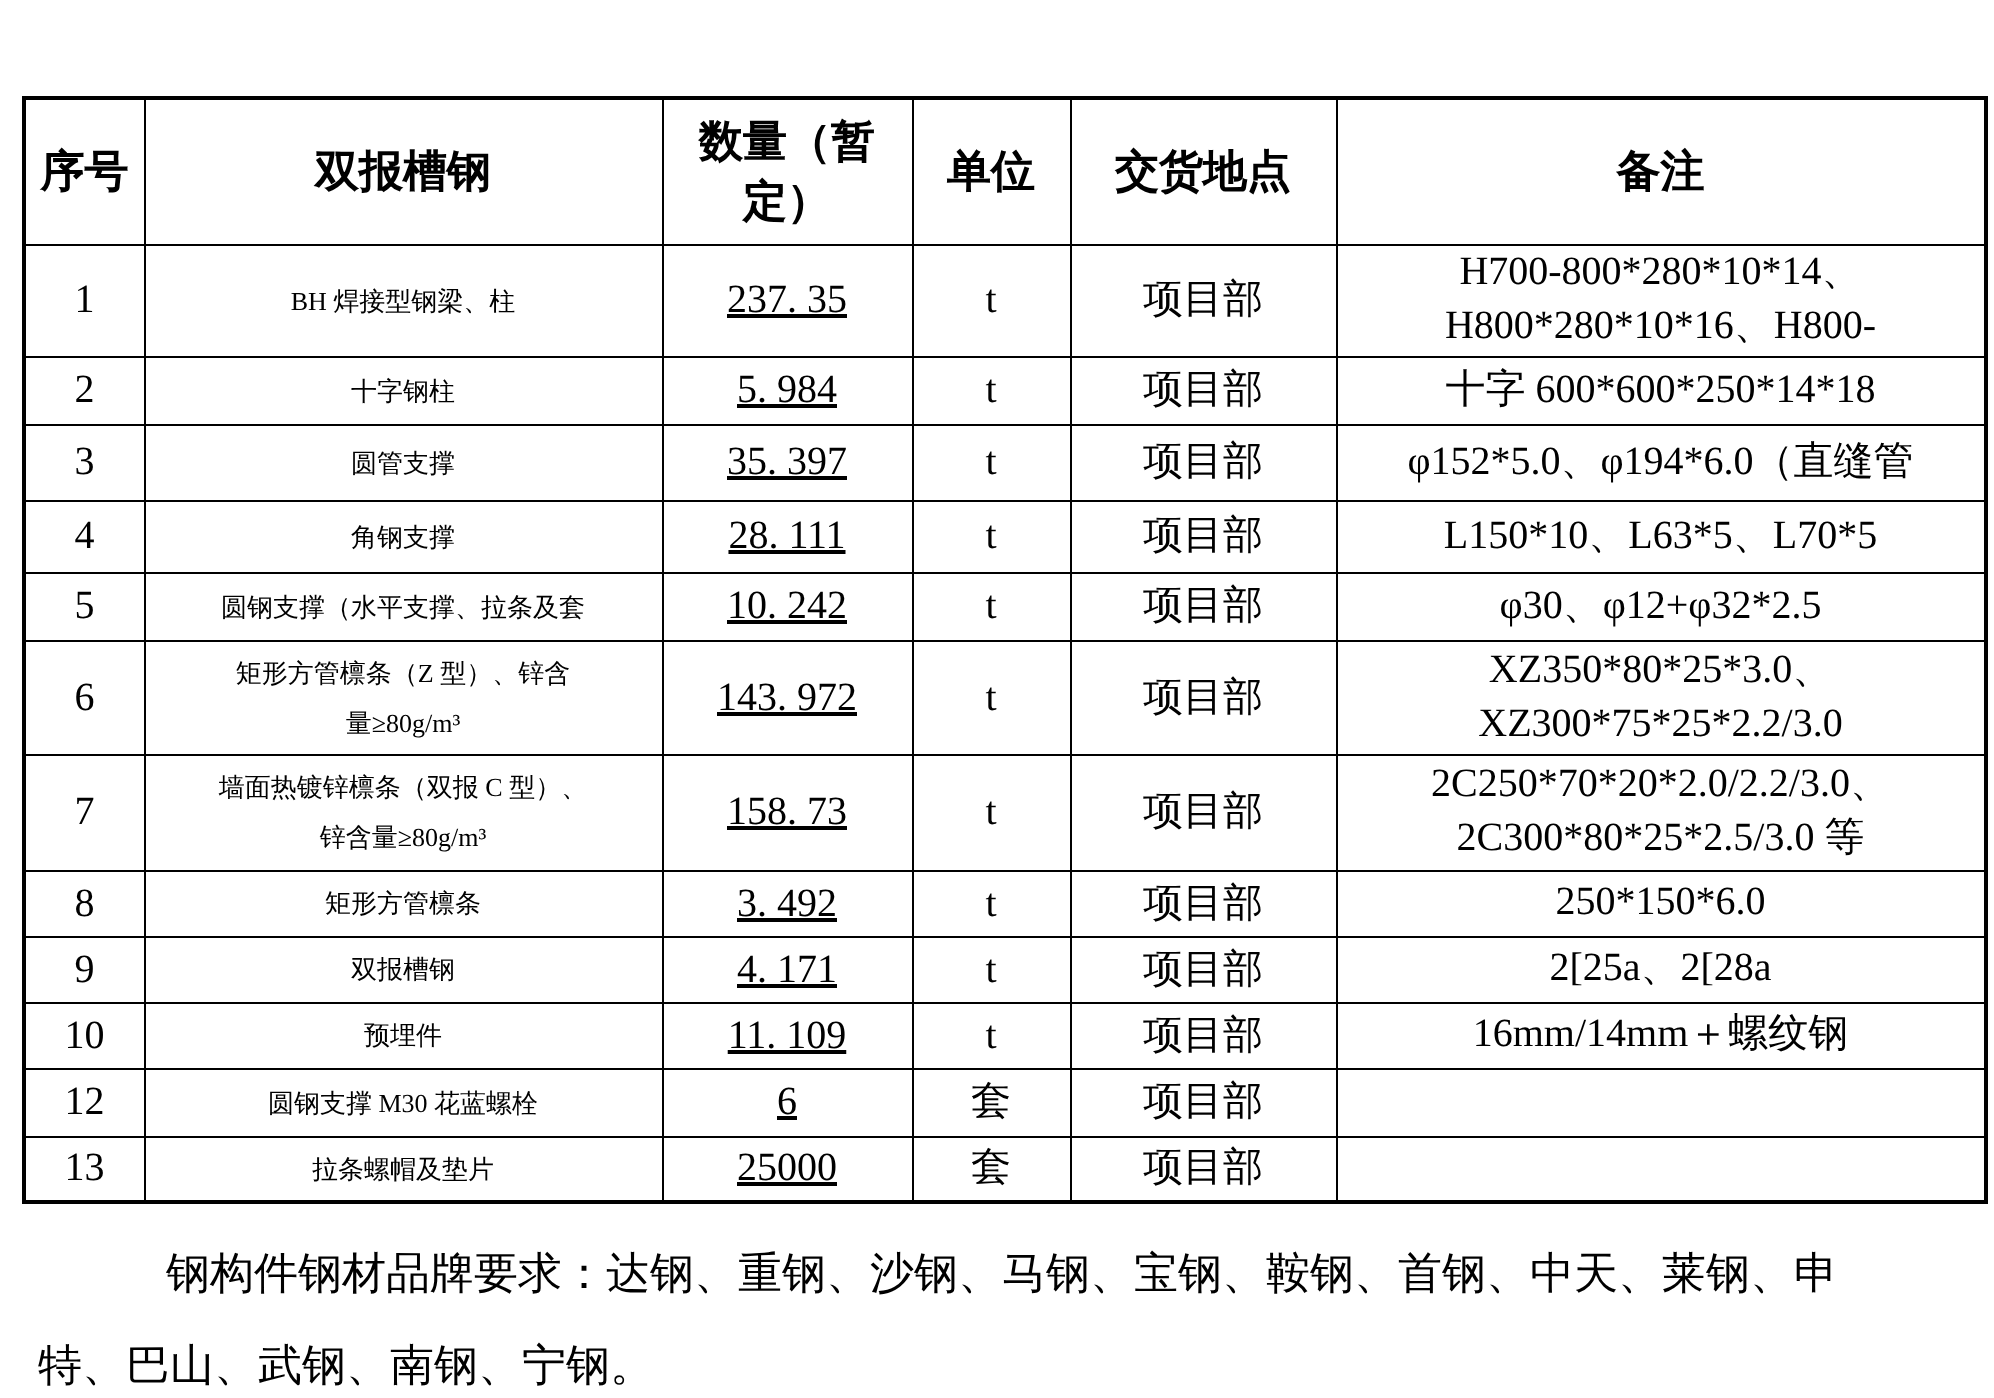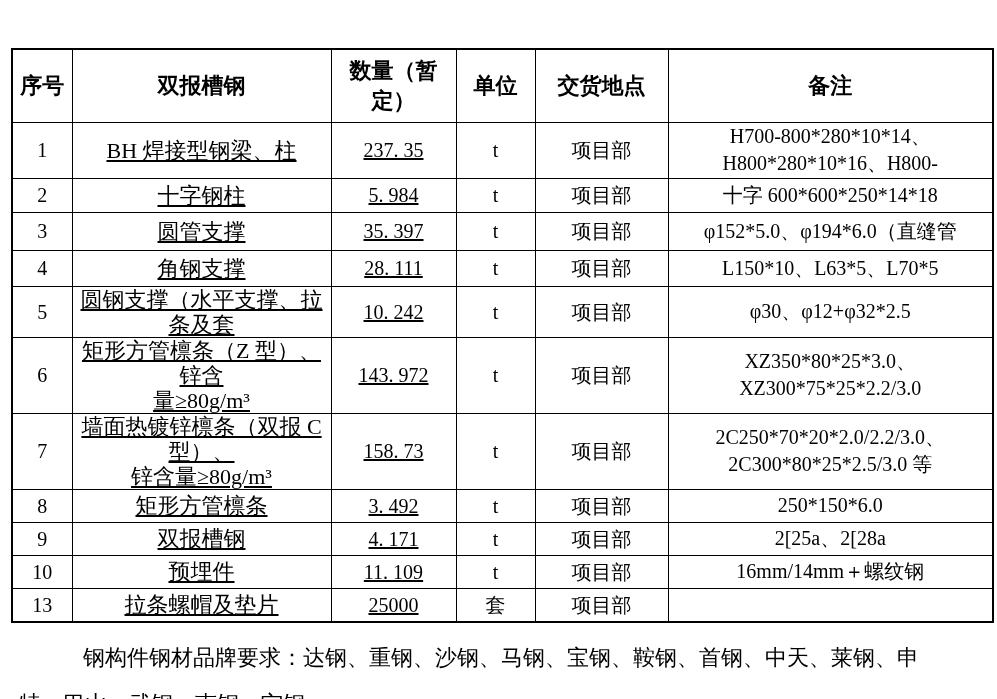"BH 焊接型钢梁、柱" td.c-name { font-size: 22px -> 13px; text-decoration: underline -> none }
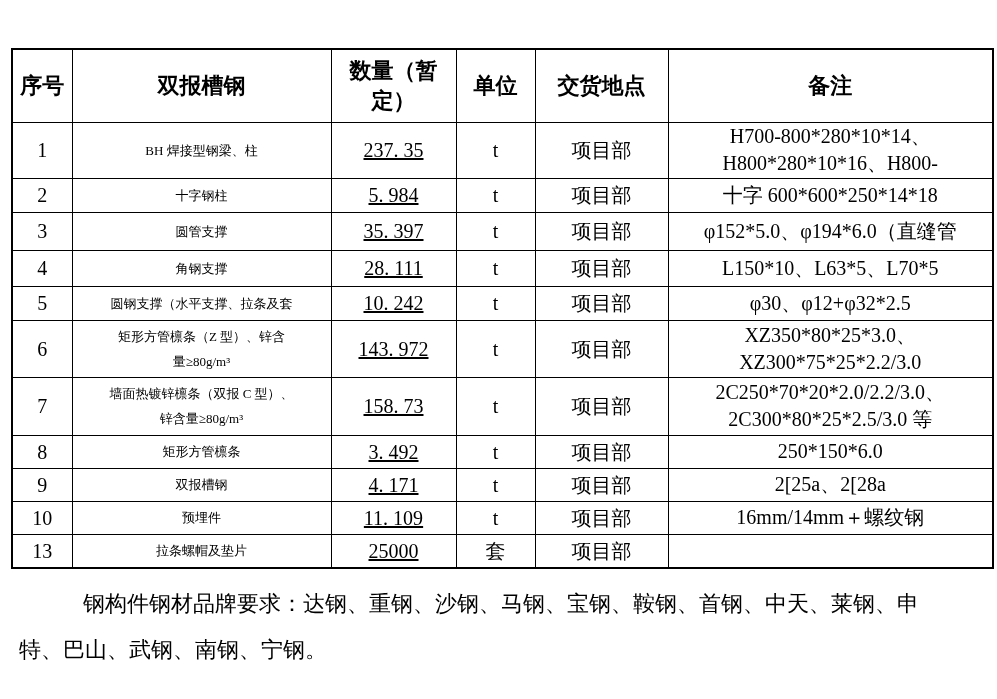"12" tr { html: none -> <tr> <td>12</td> <td>圆钢支撑 M30 花蓝螺栓</td> <td>6</td> <td>套</td> <td>项目部</td> <td></td> </tr> }
